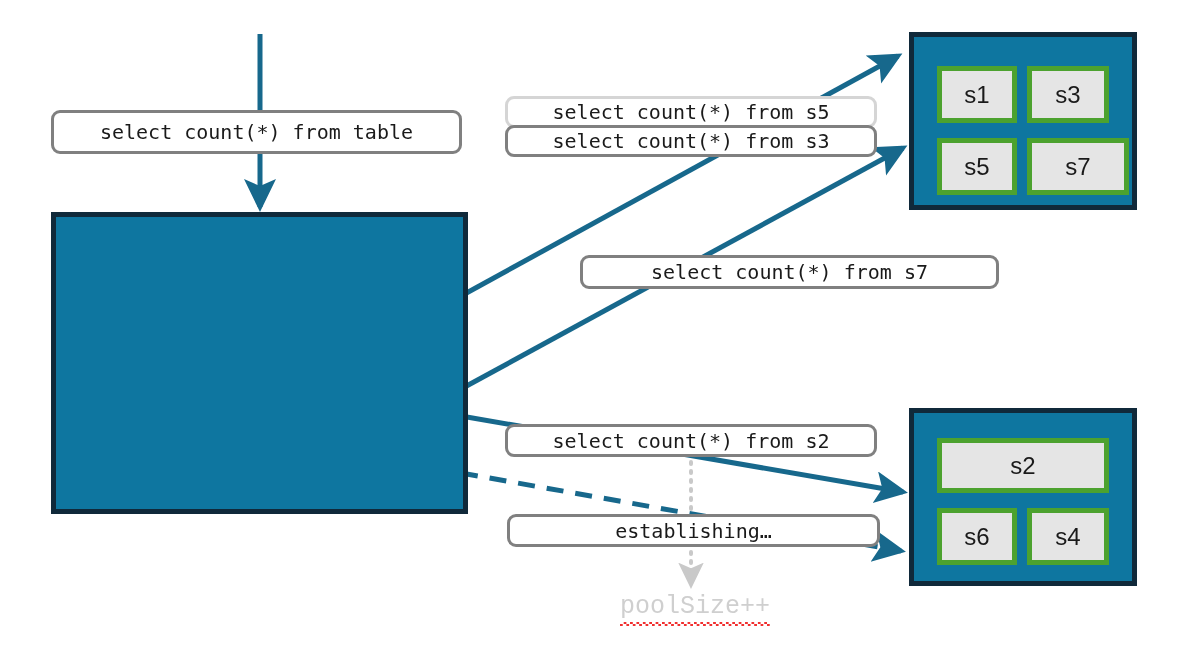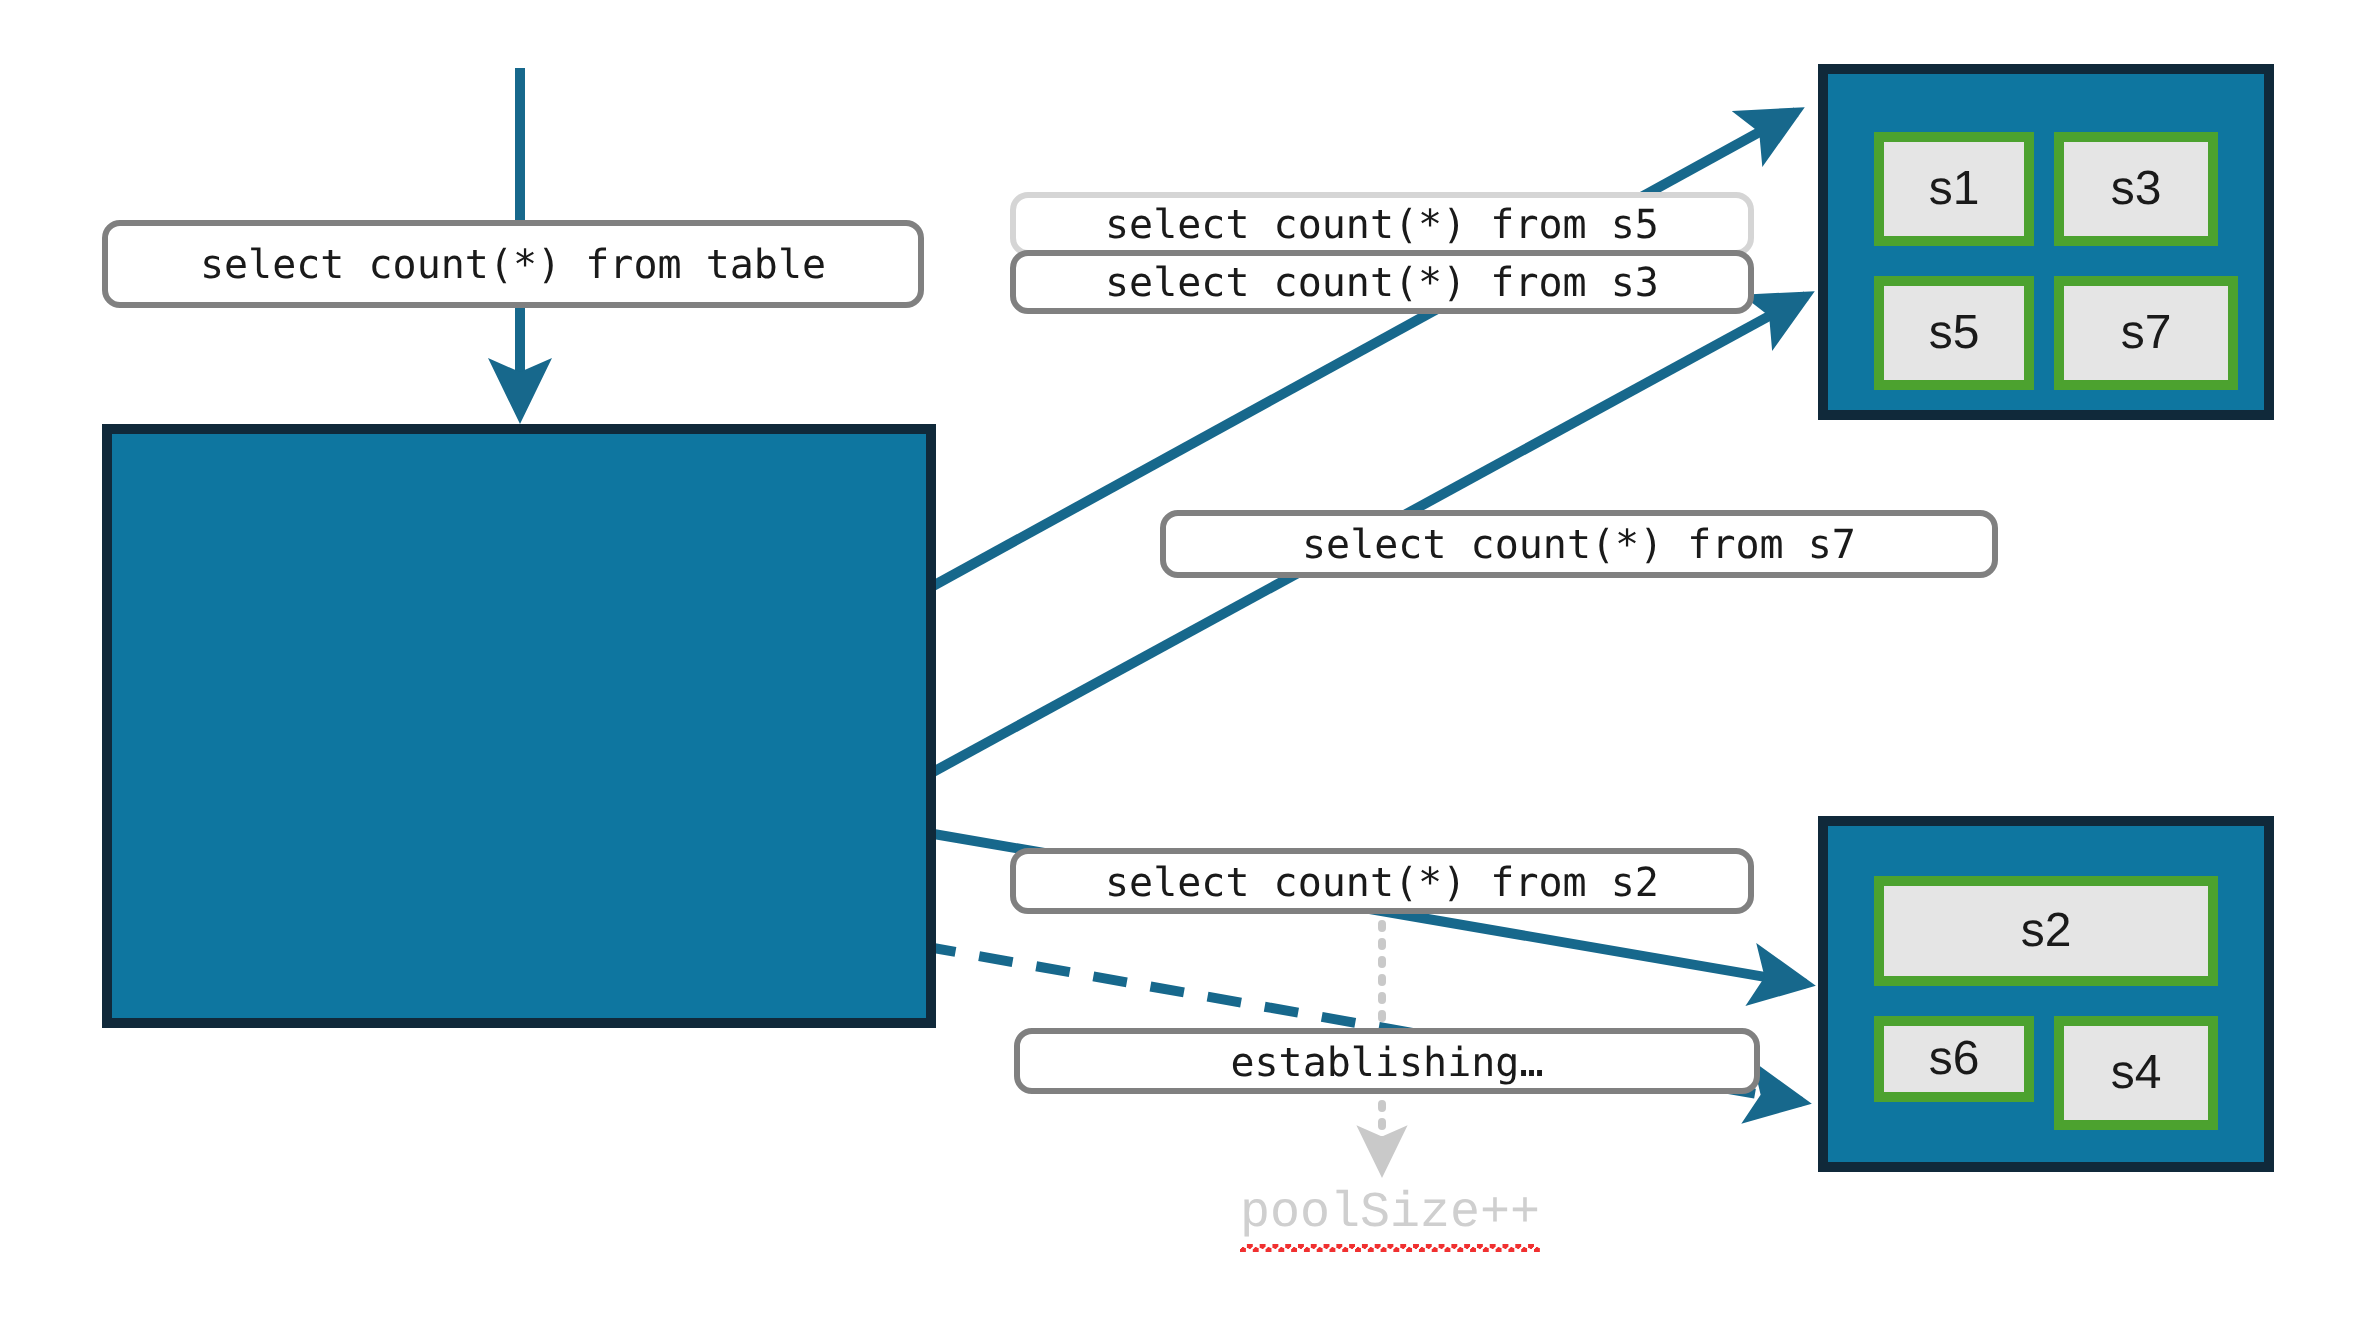"s7" div.conn { width: 92px -> 102px }
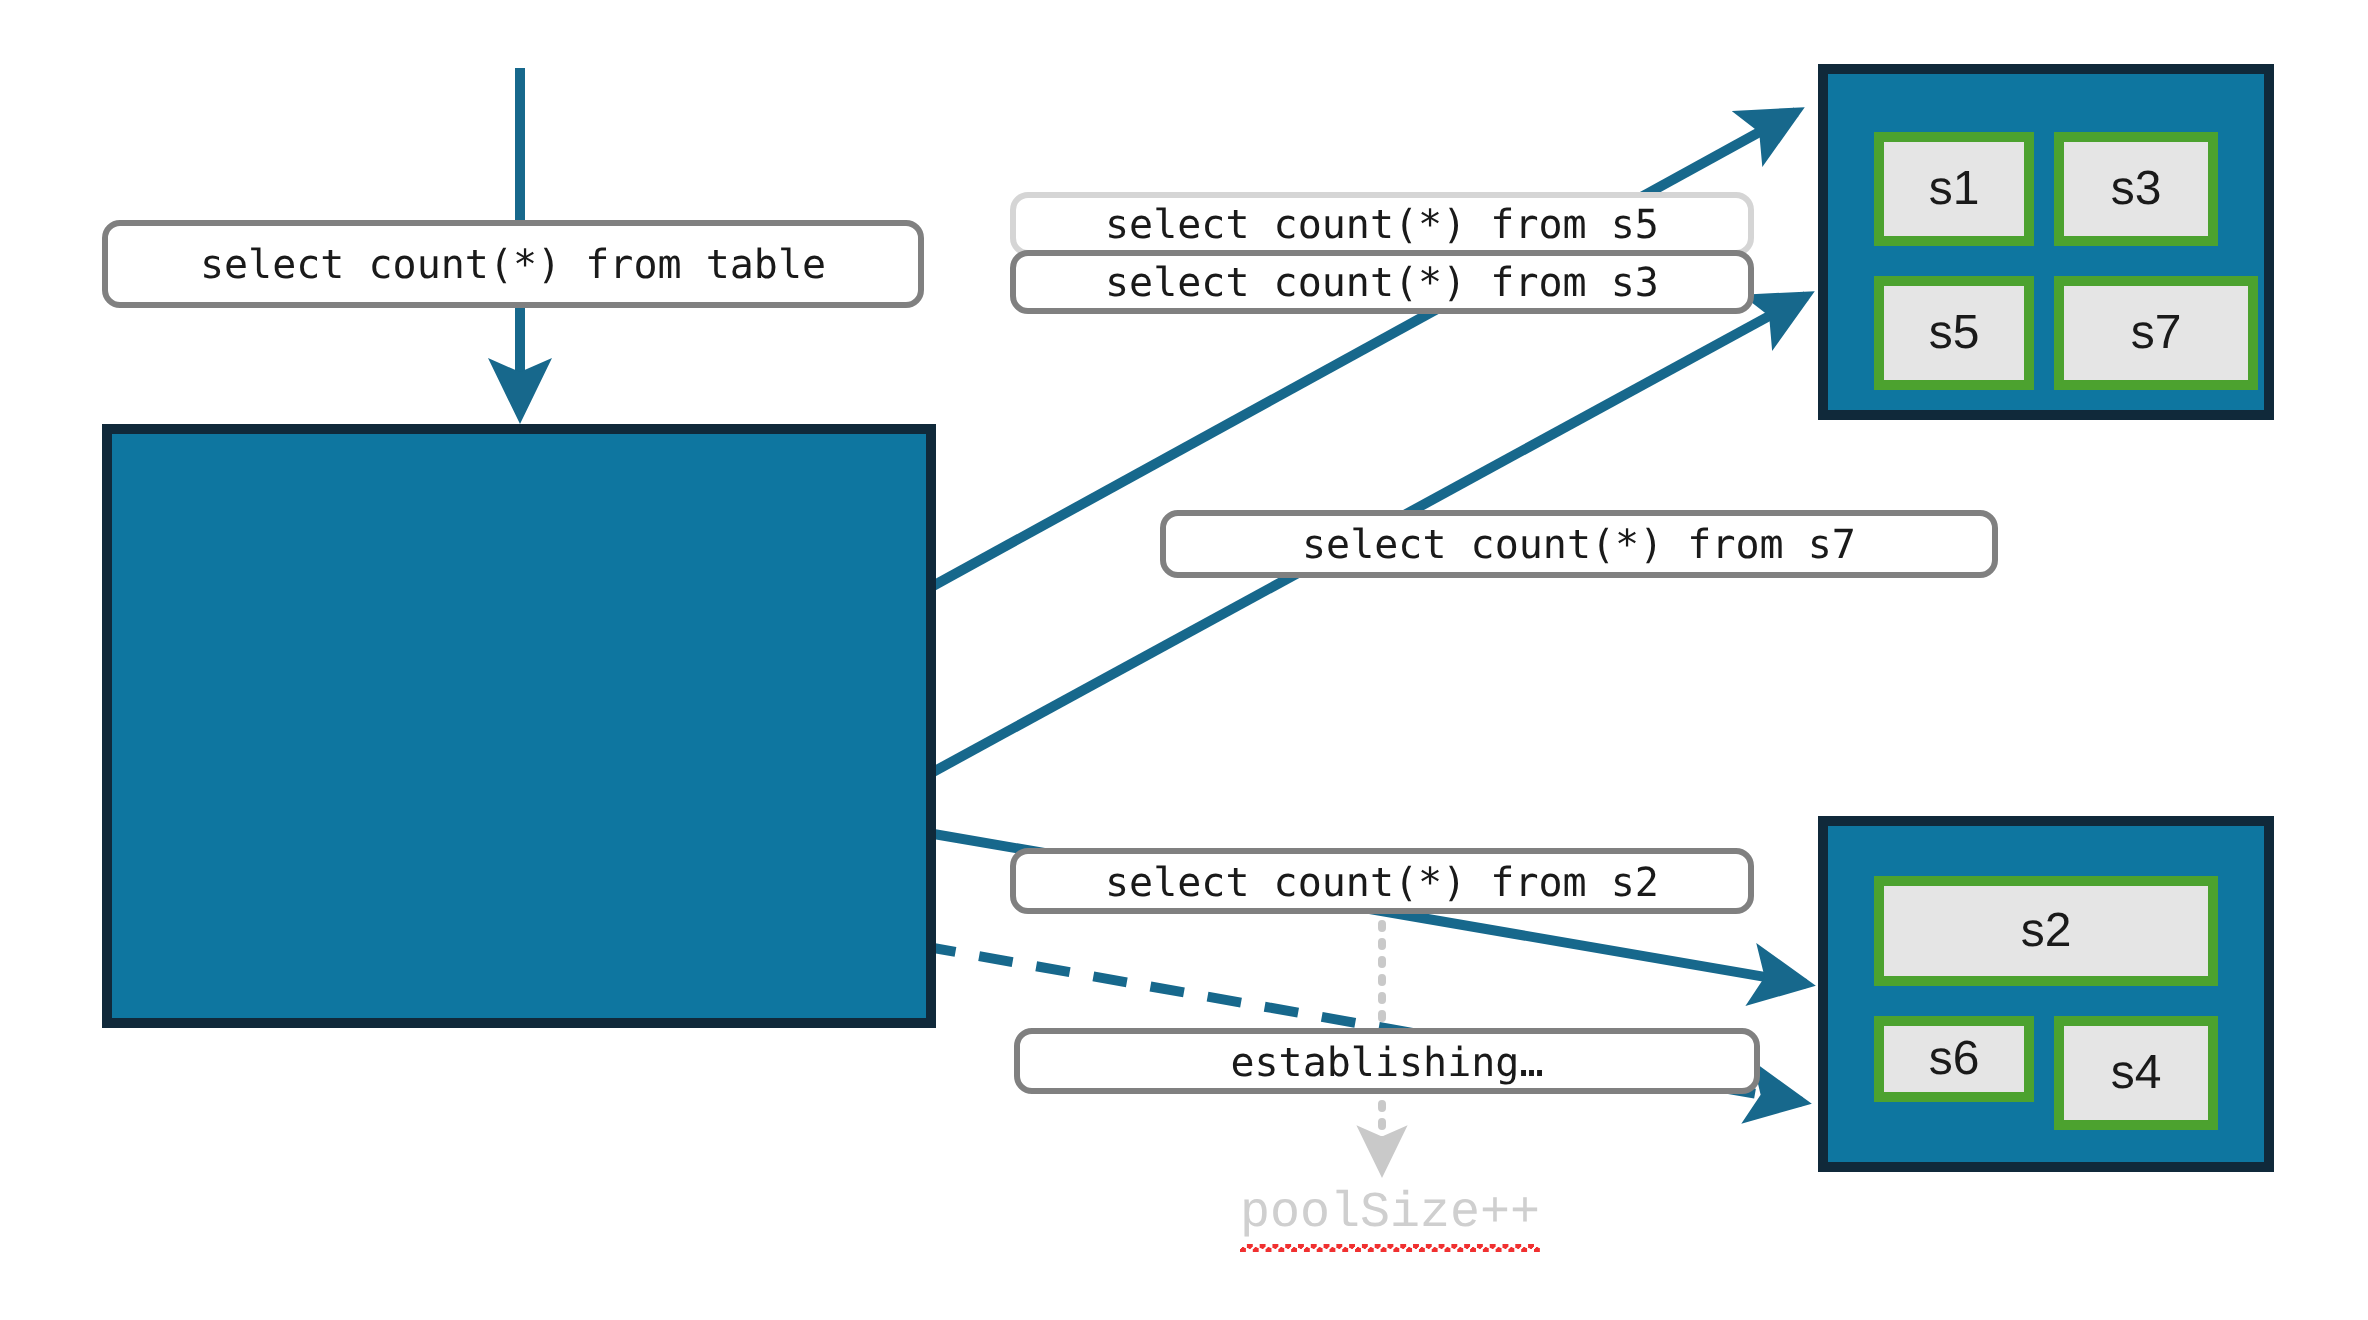"s6" div.conn { height: 43px -> 57px }
